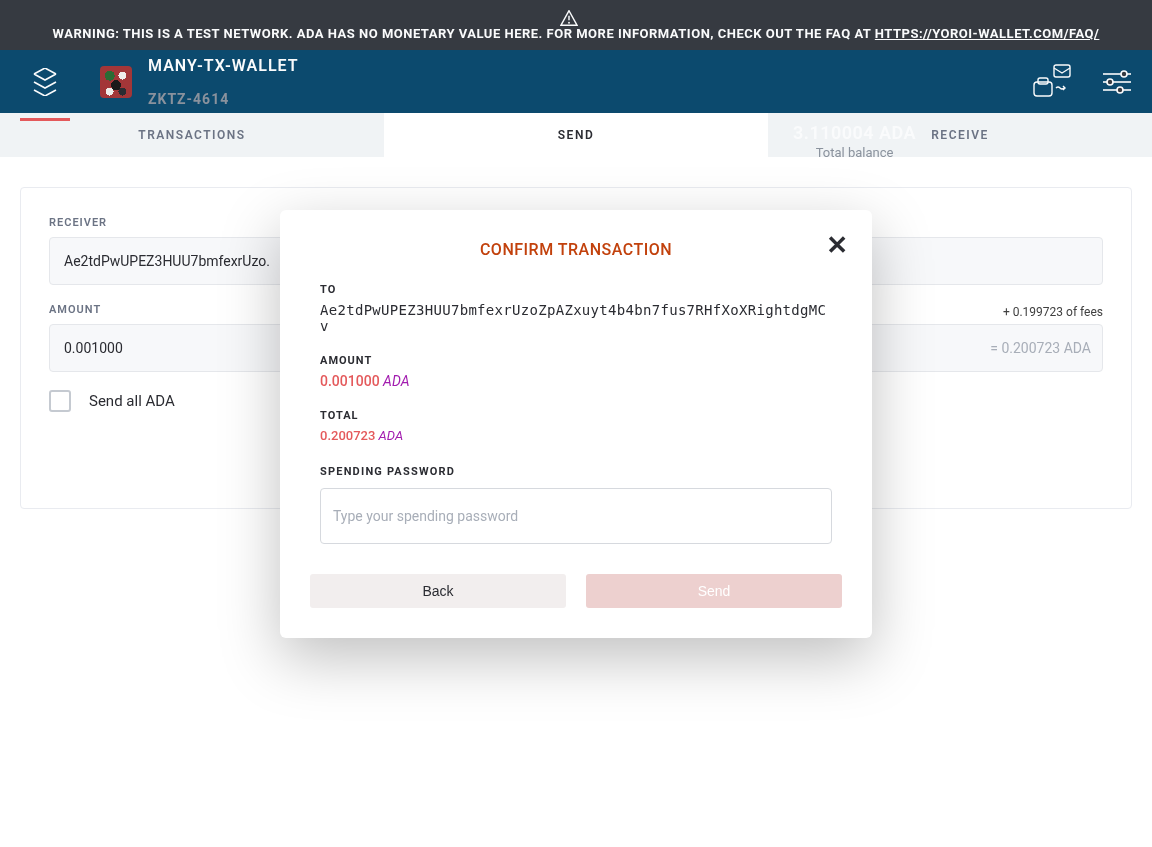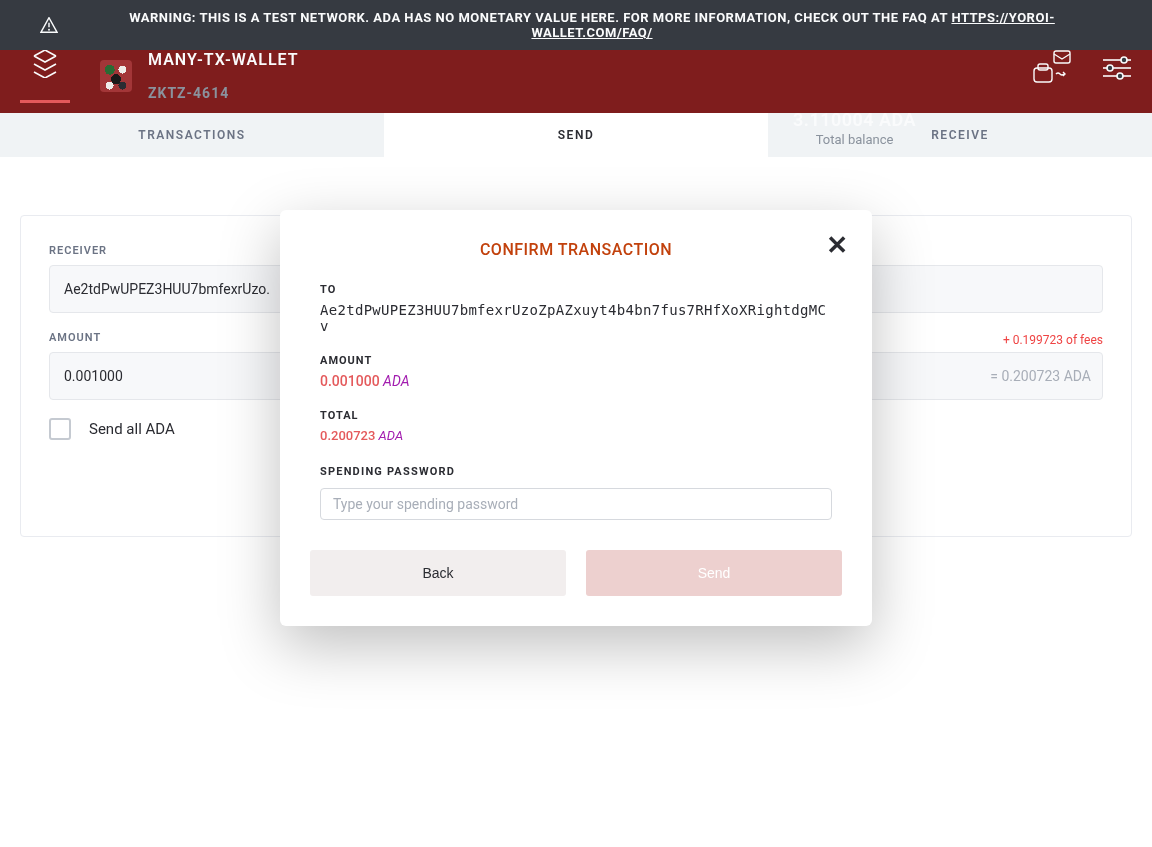"WARNING: THIS IS A TEST" .warn-bar { flex-direction: none -> column }
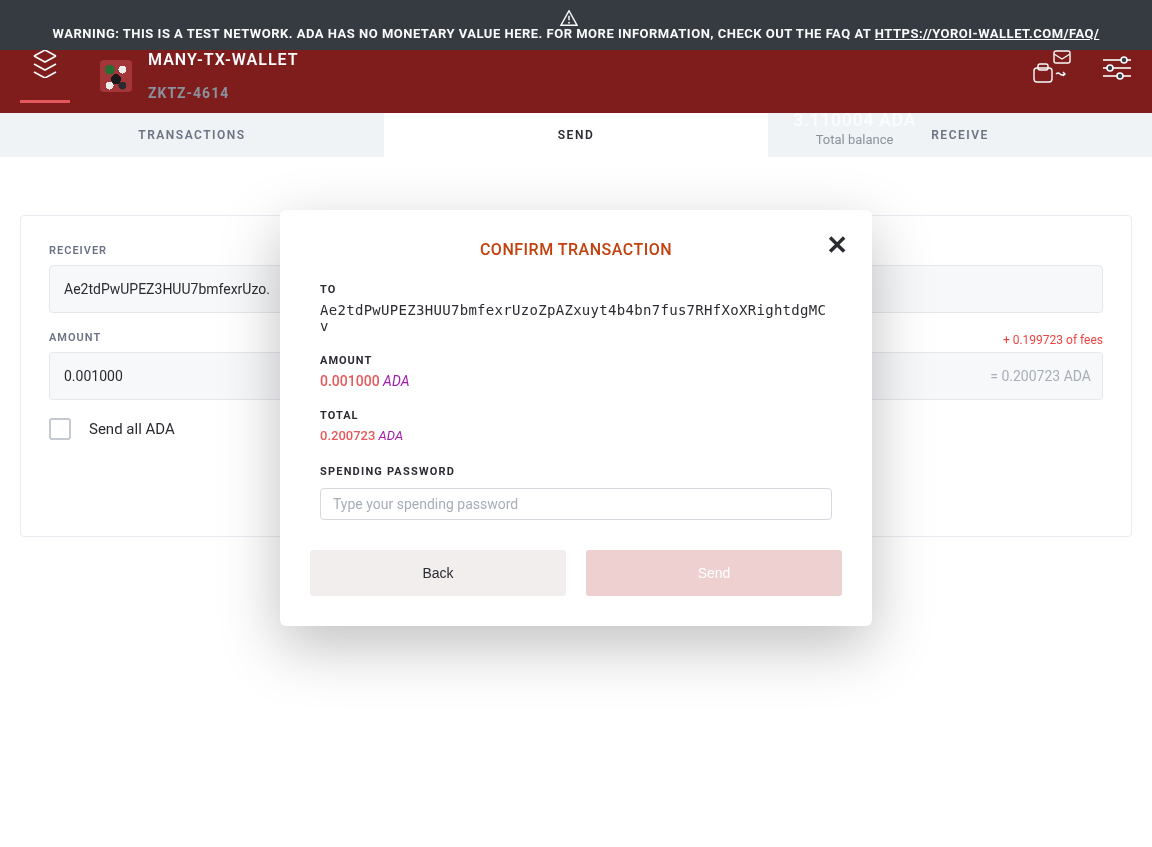"MANY-TX-WALLET" .header { align-items: flex-start -> center; background: #7f1d1d -> #0c4a6e }
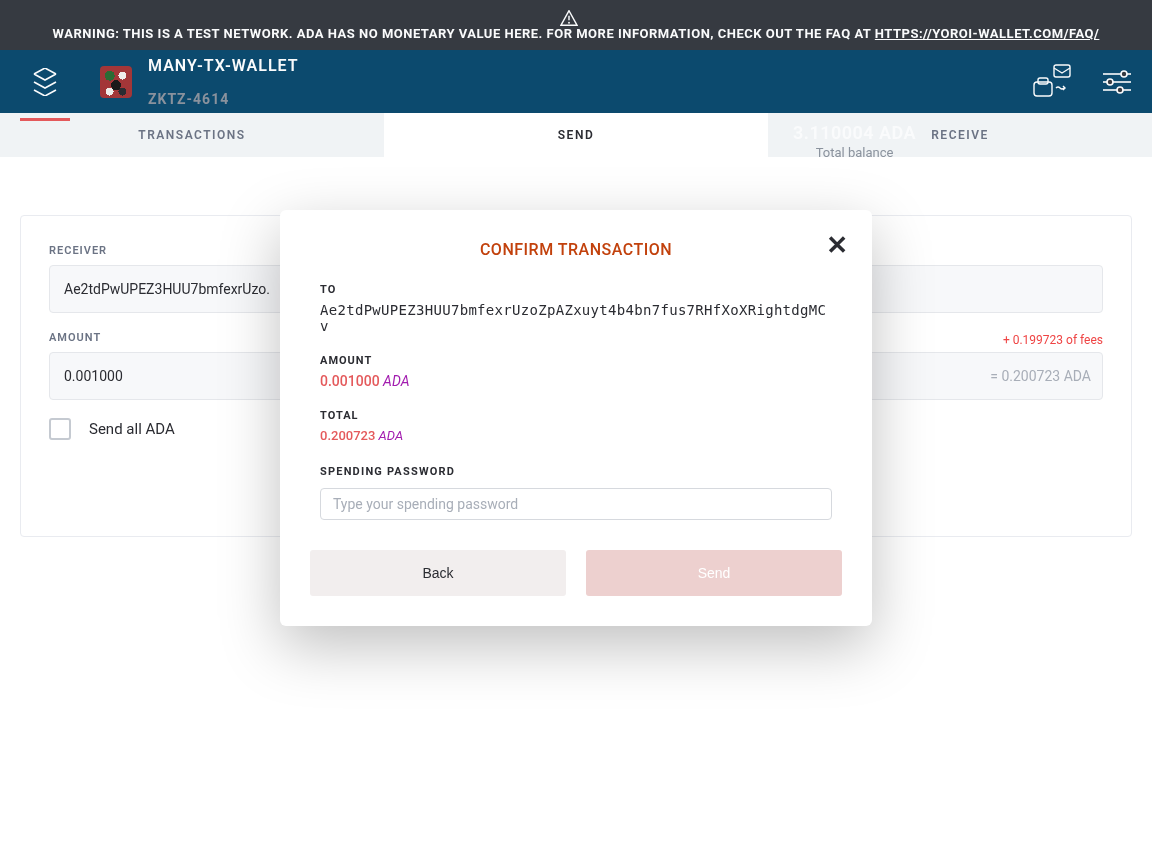"RECEIVER" .panel { margin-top: 28px -> none }
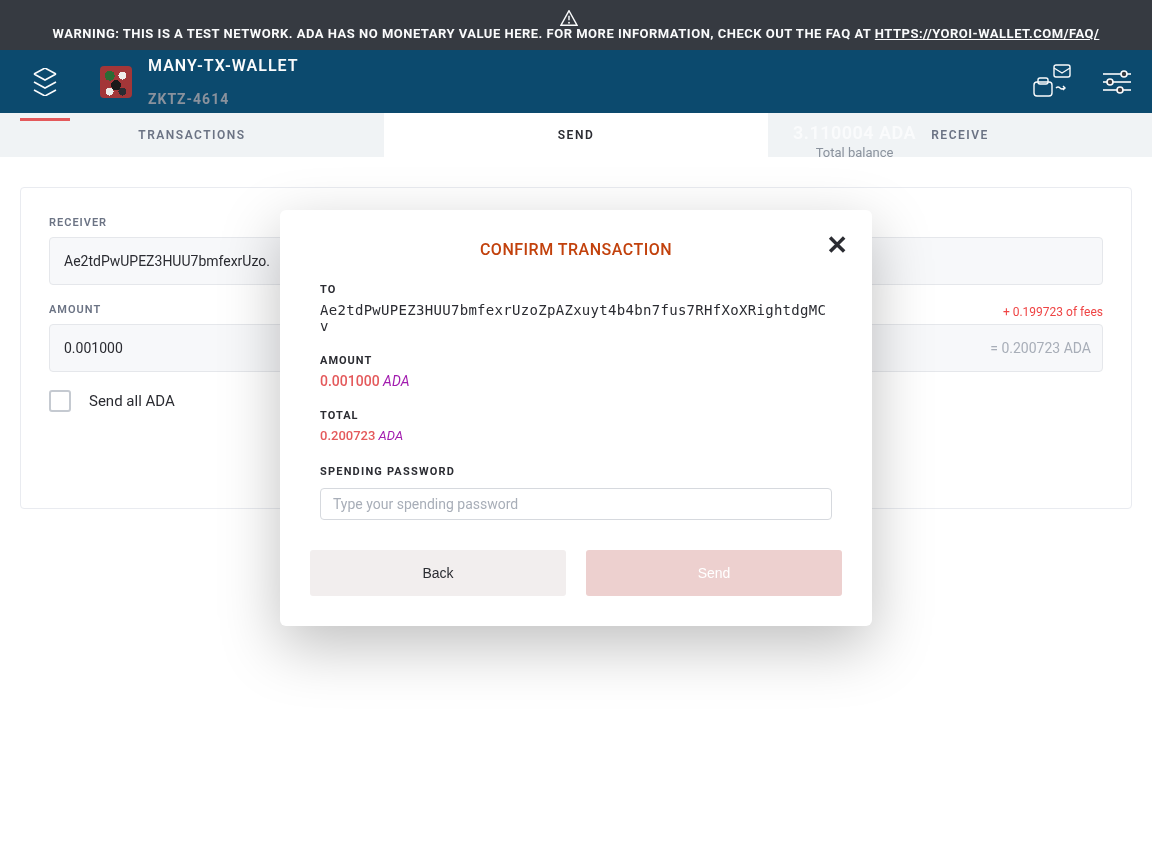"+ 0.199723 of fees" .fees-text { color: #ef4444 -> #404040 }
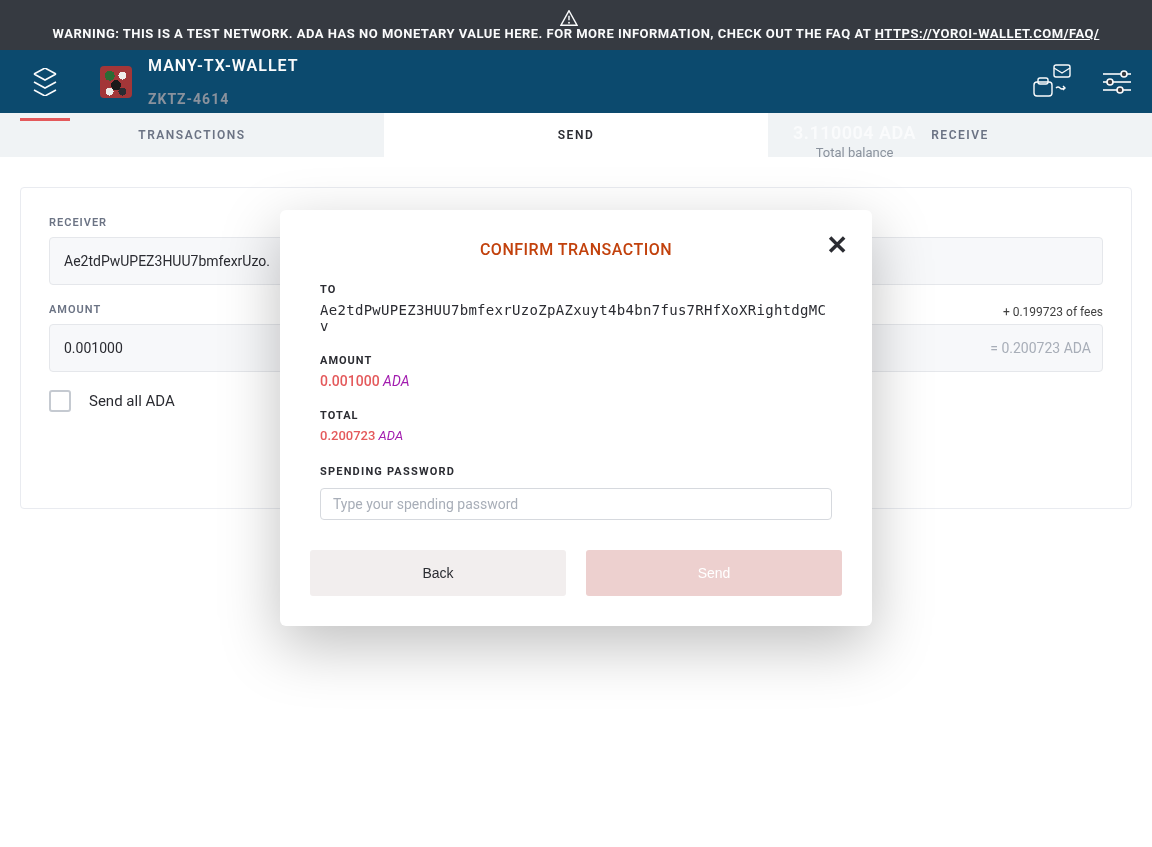"Type your spending password" .m-password-input { height: 32px -> 56px }
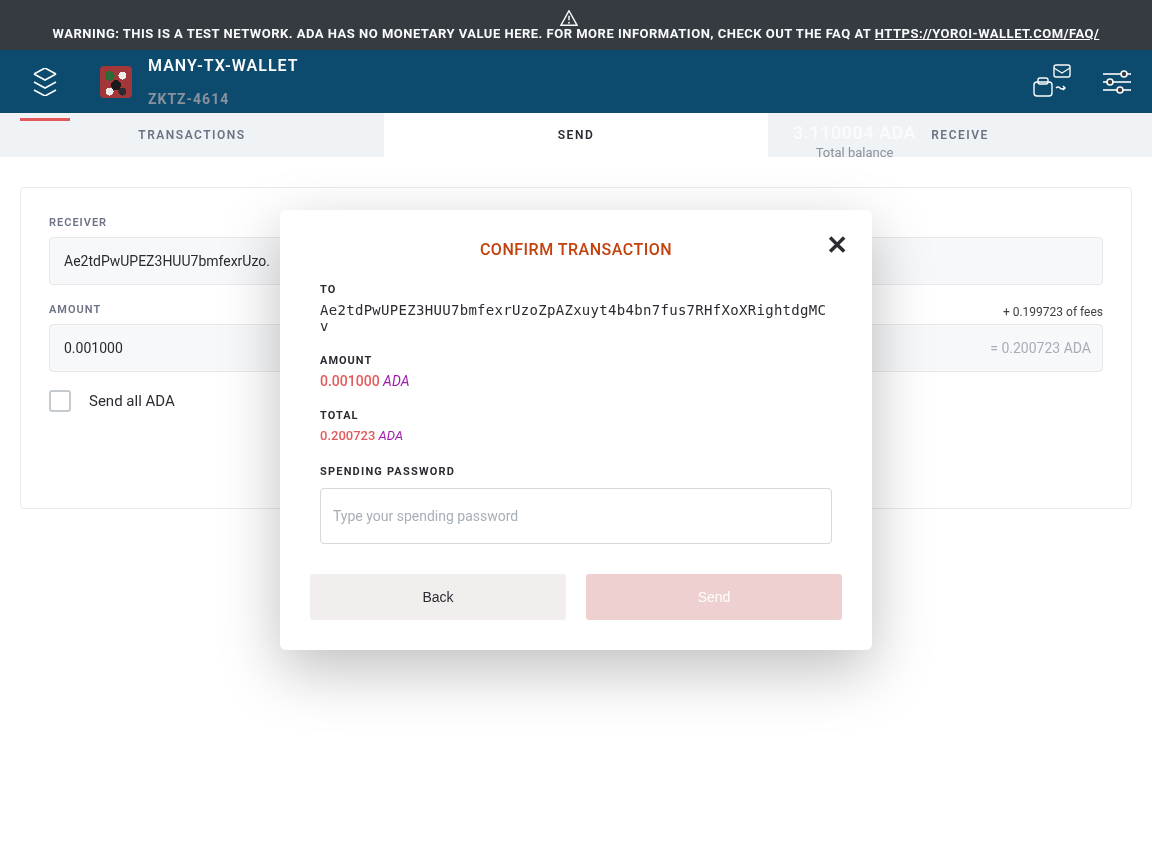"Back" .m-btn { height: 46px -> 34px }
